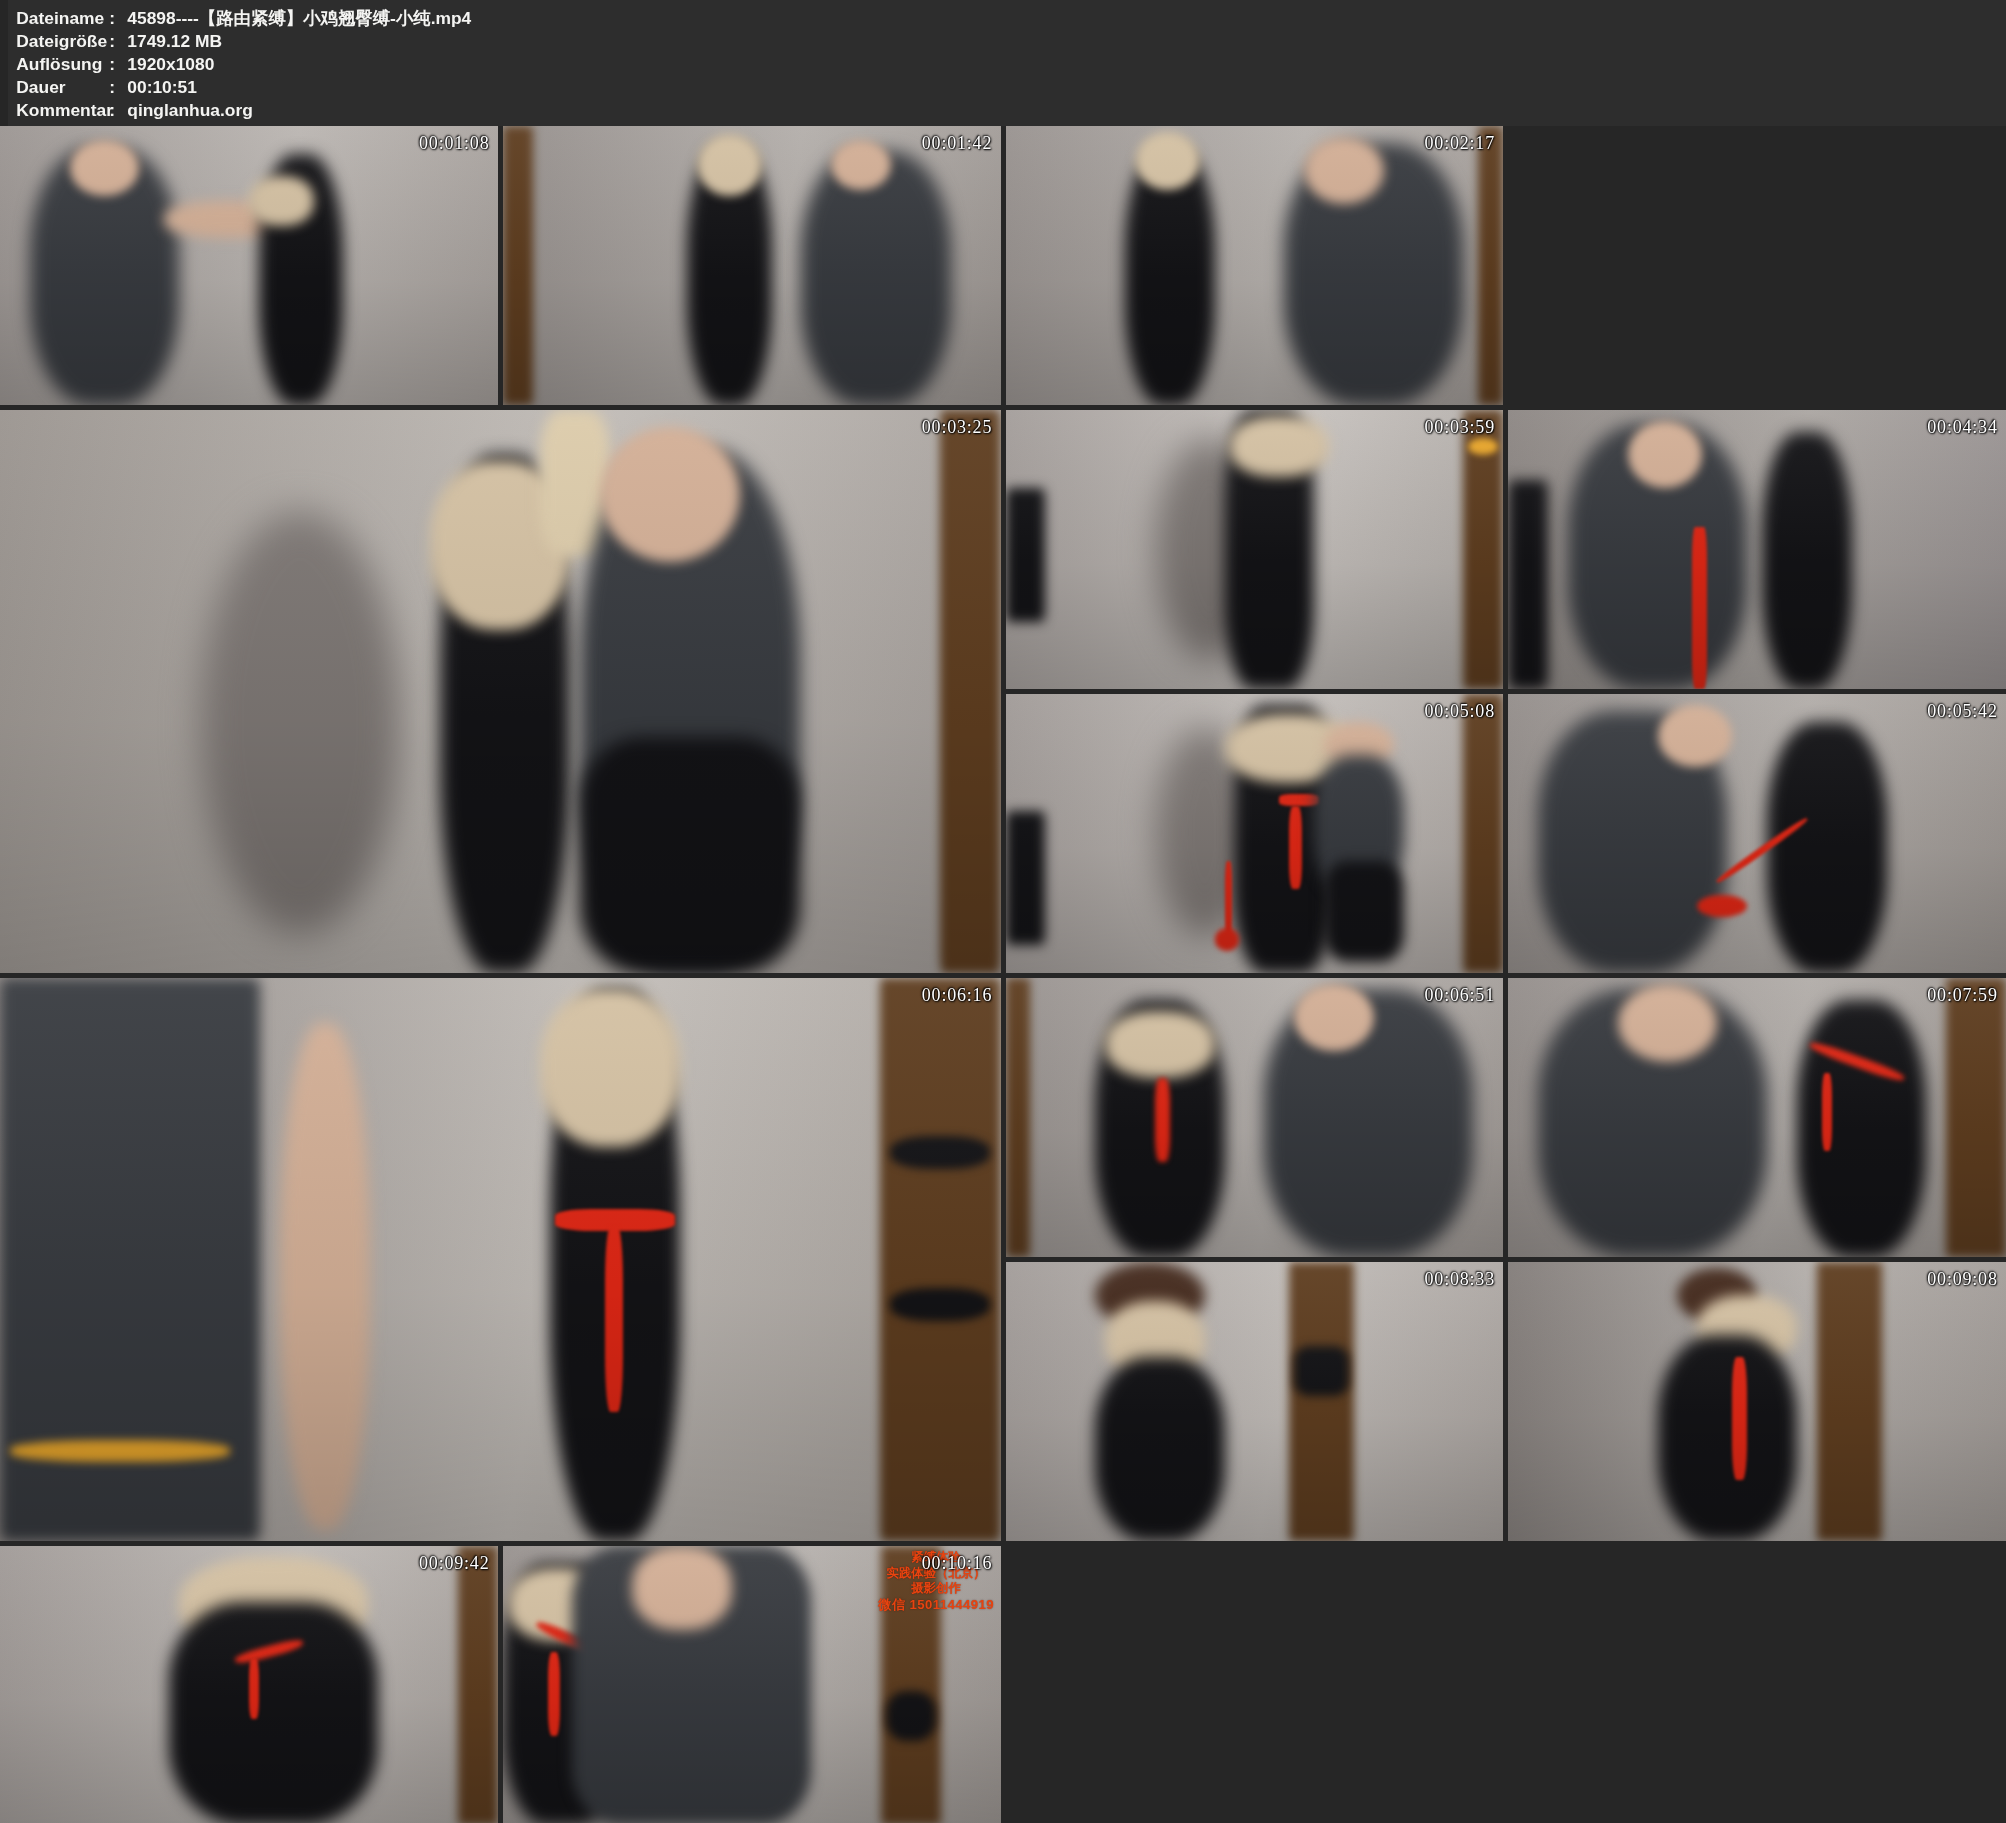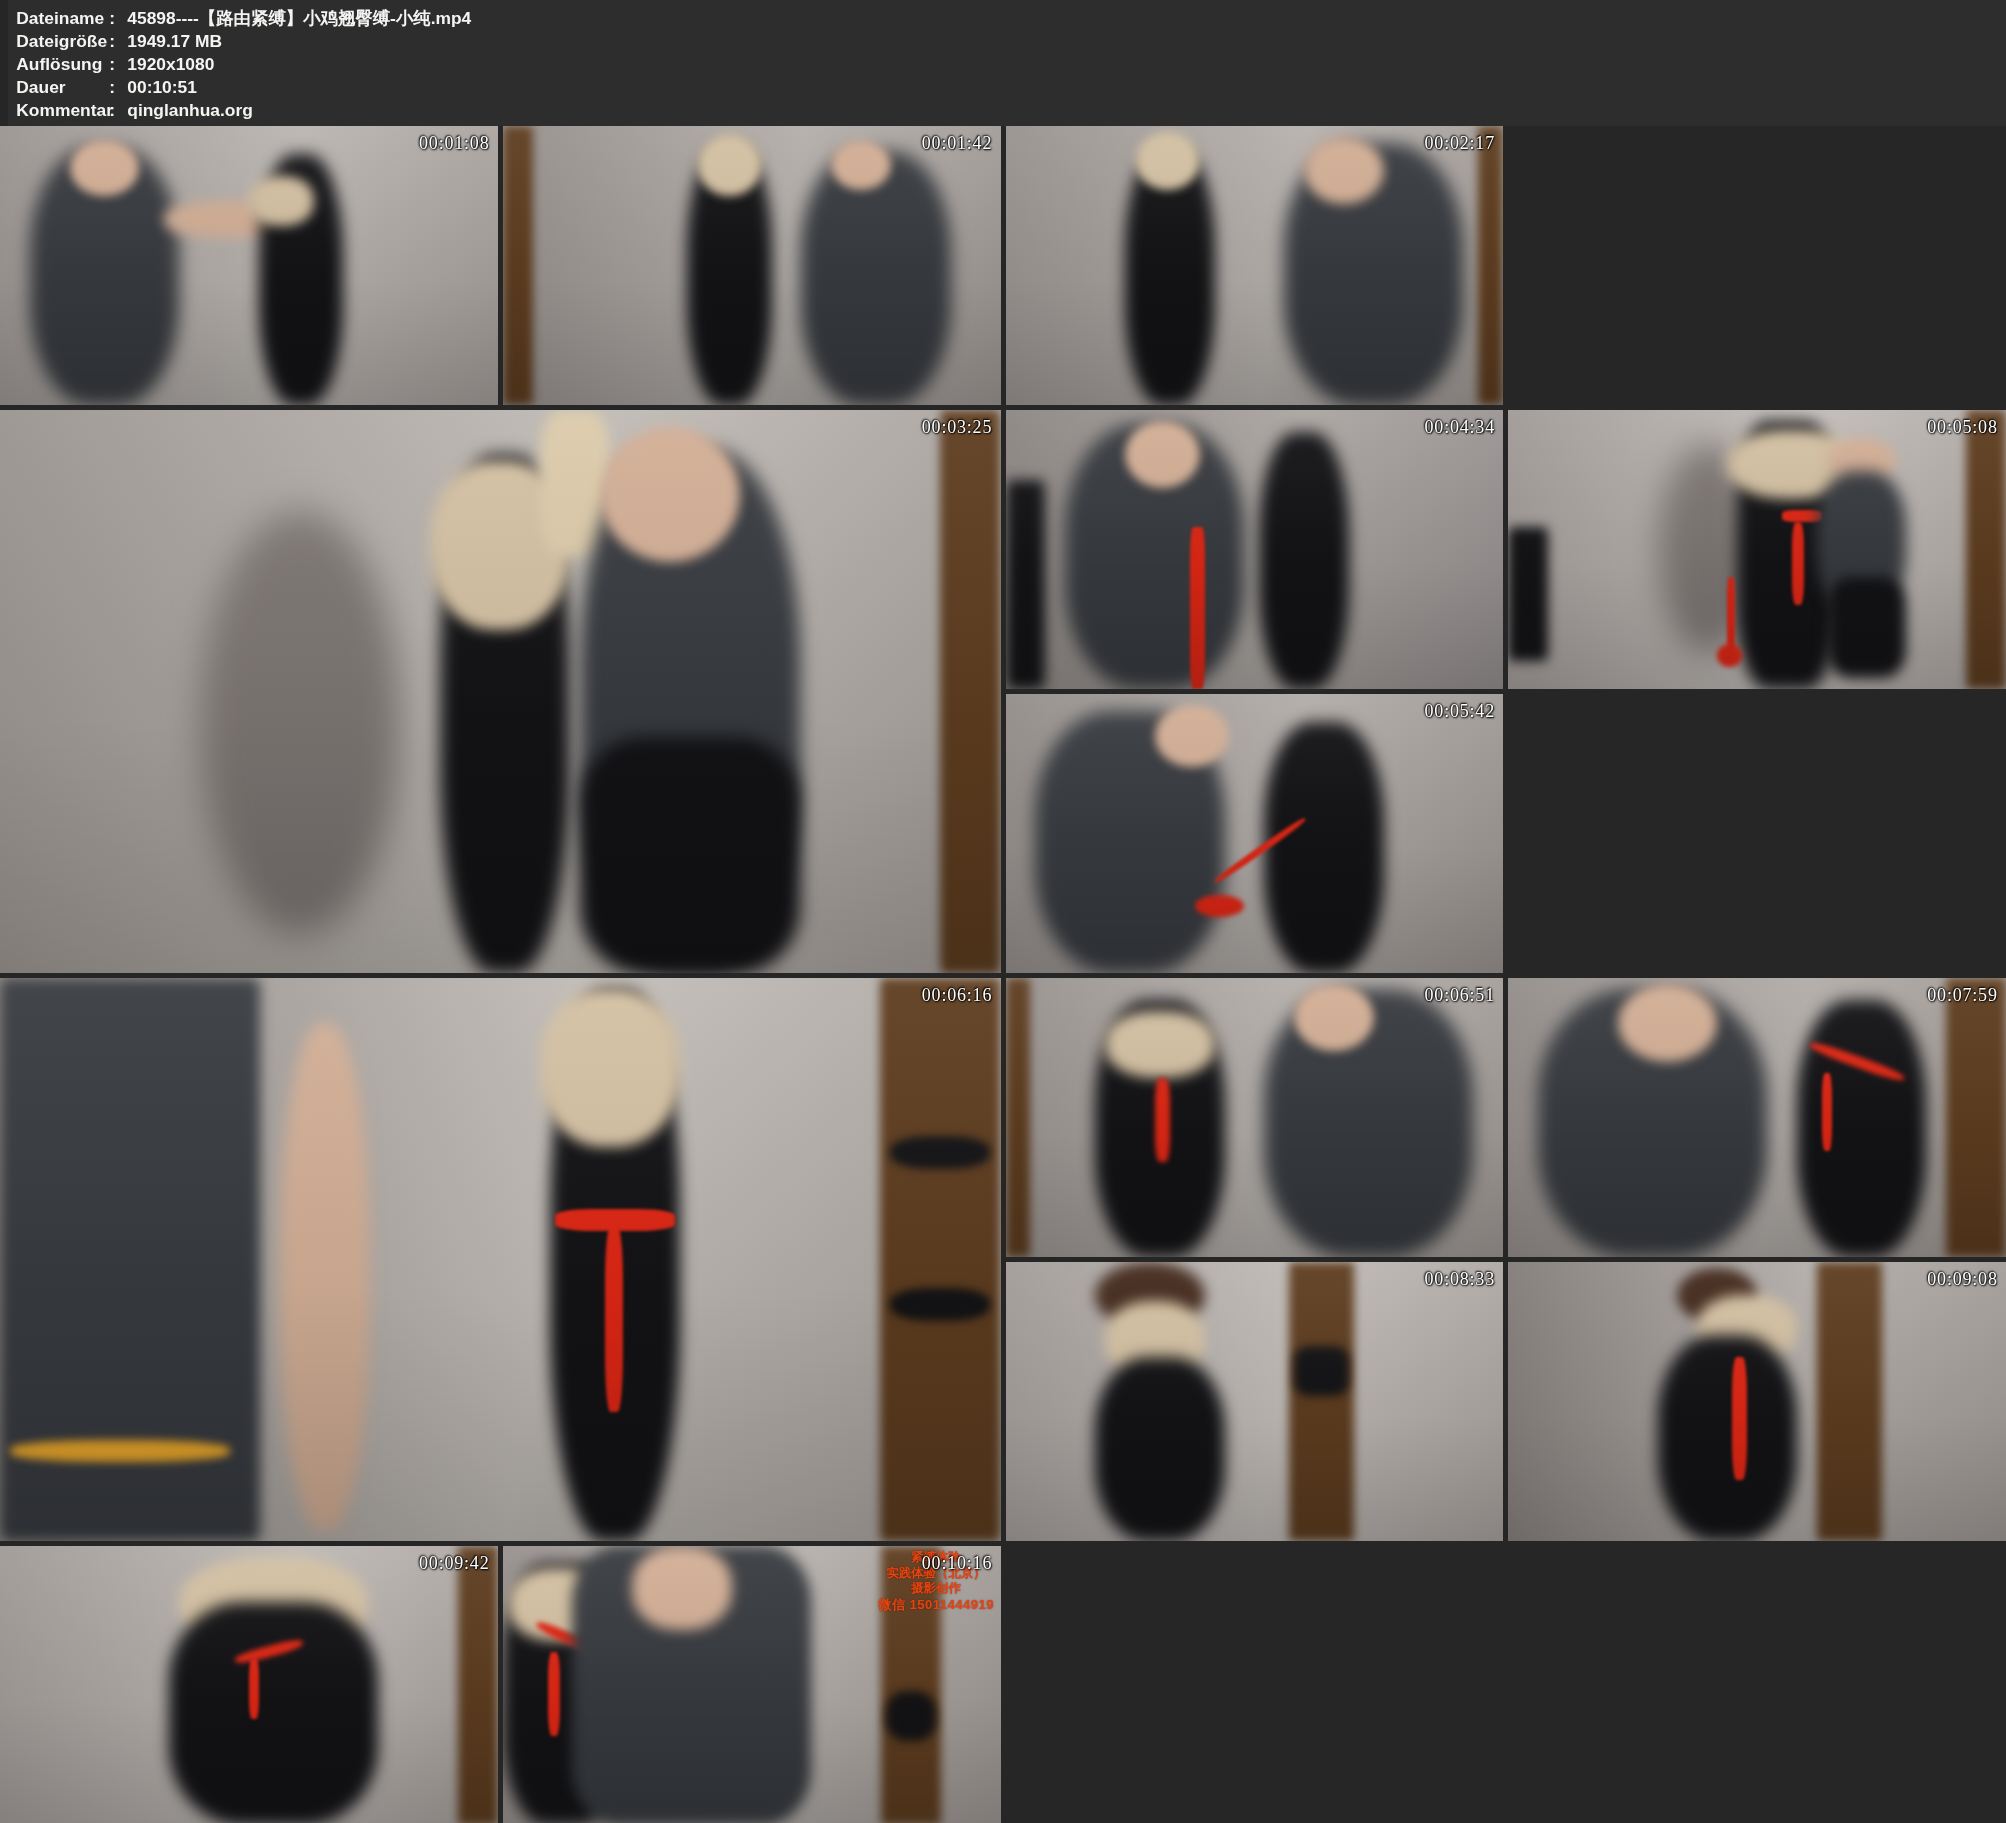"1949.17 MB" span.hvalue { text: 1949.17 -> 1749.12 }
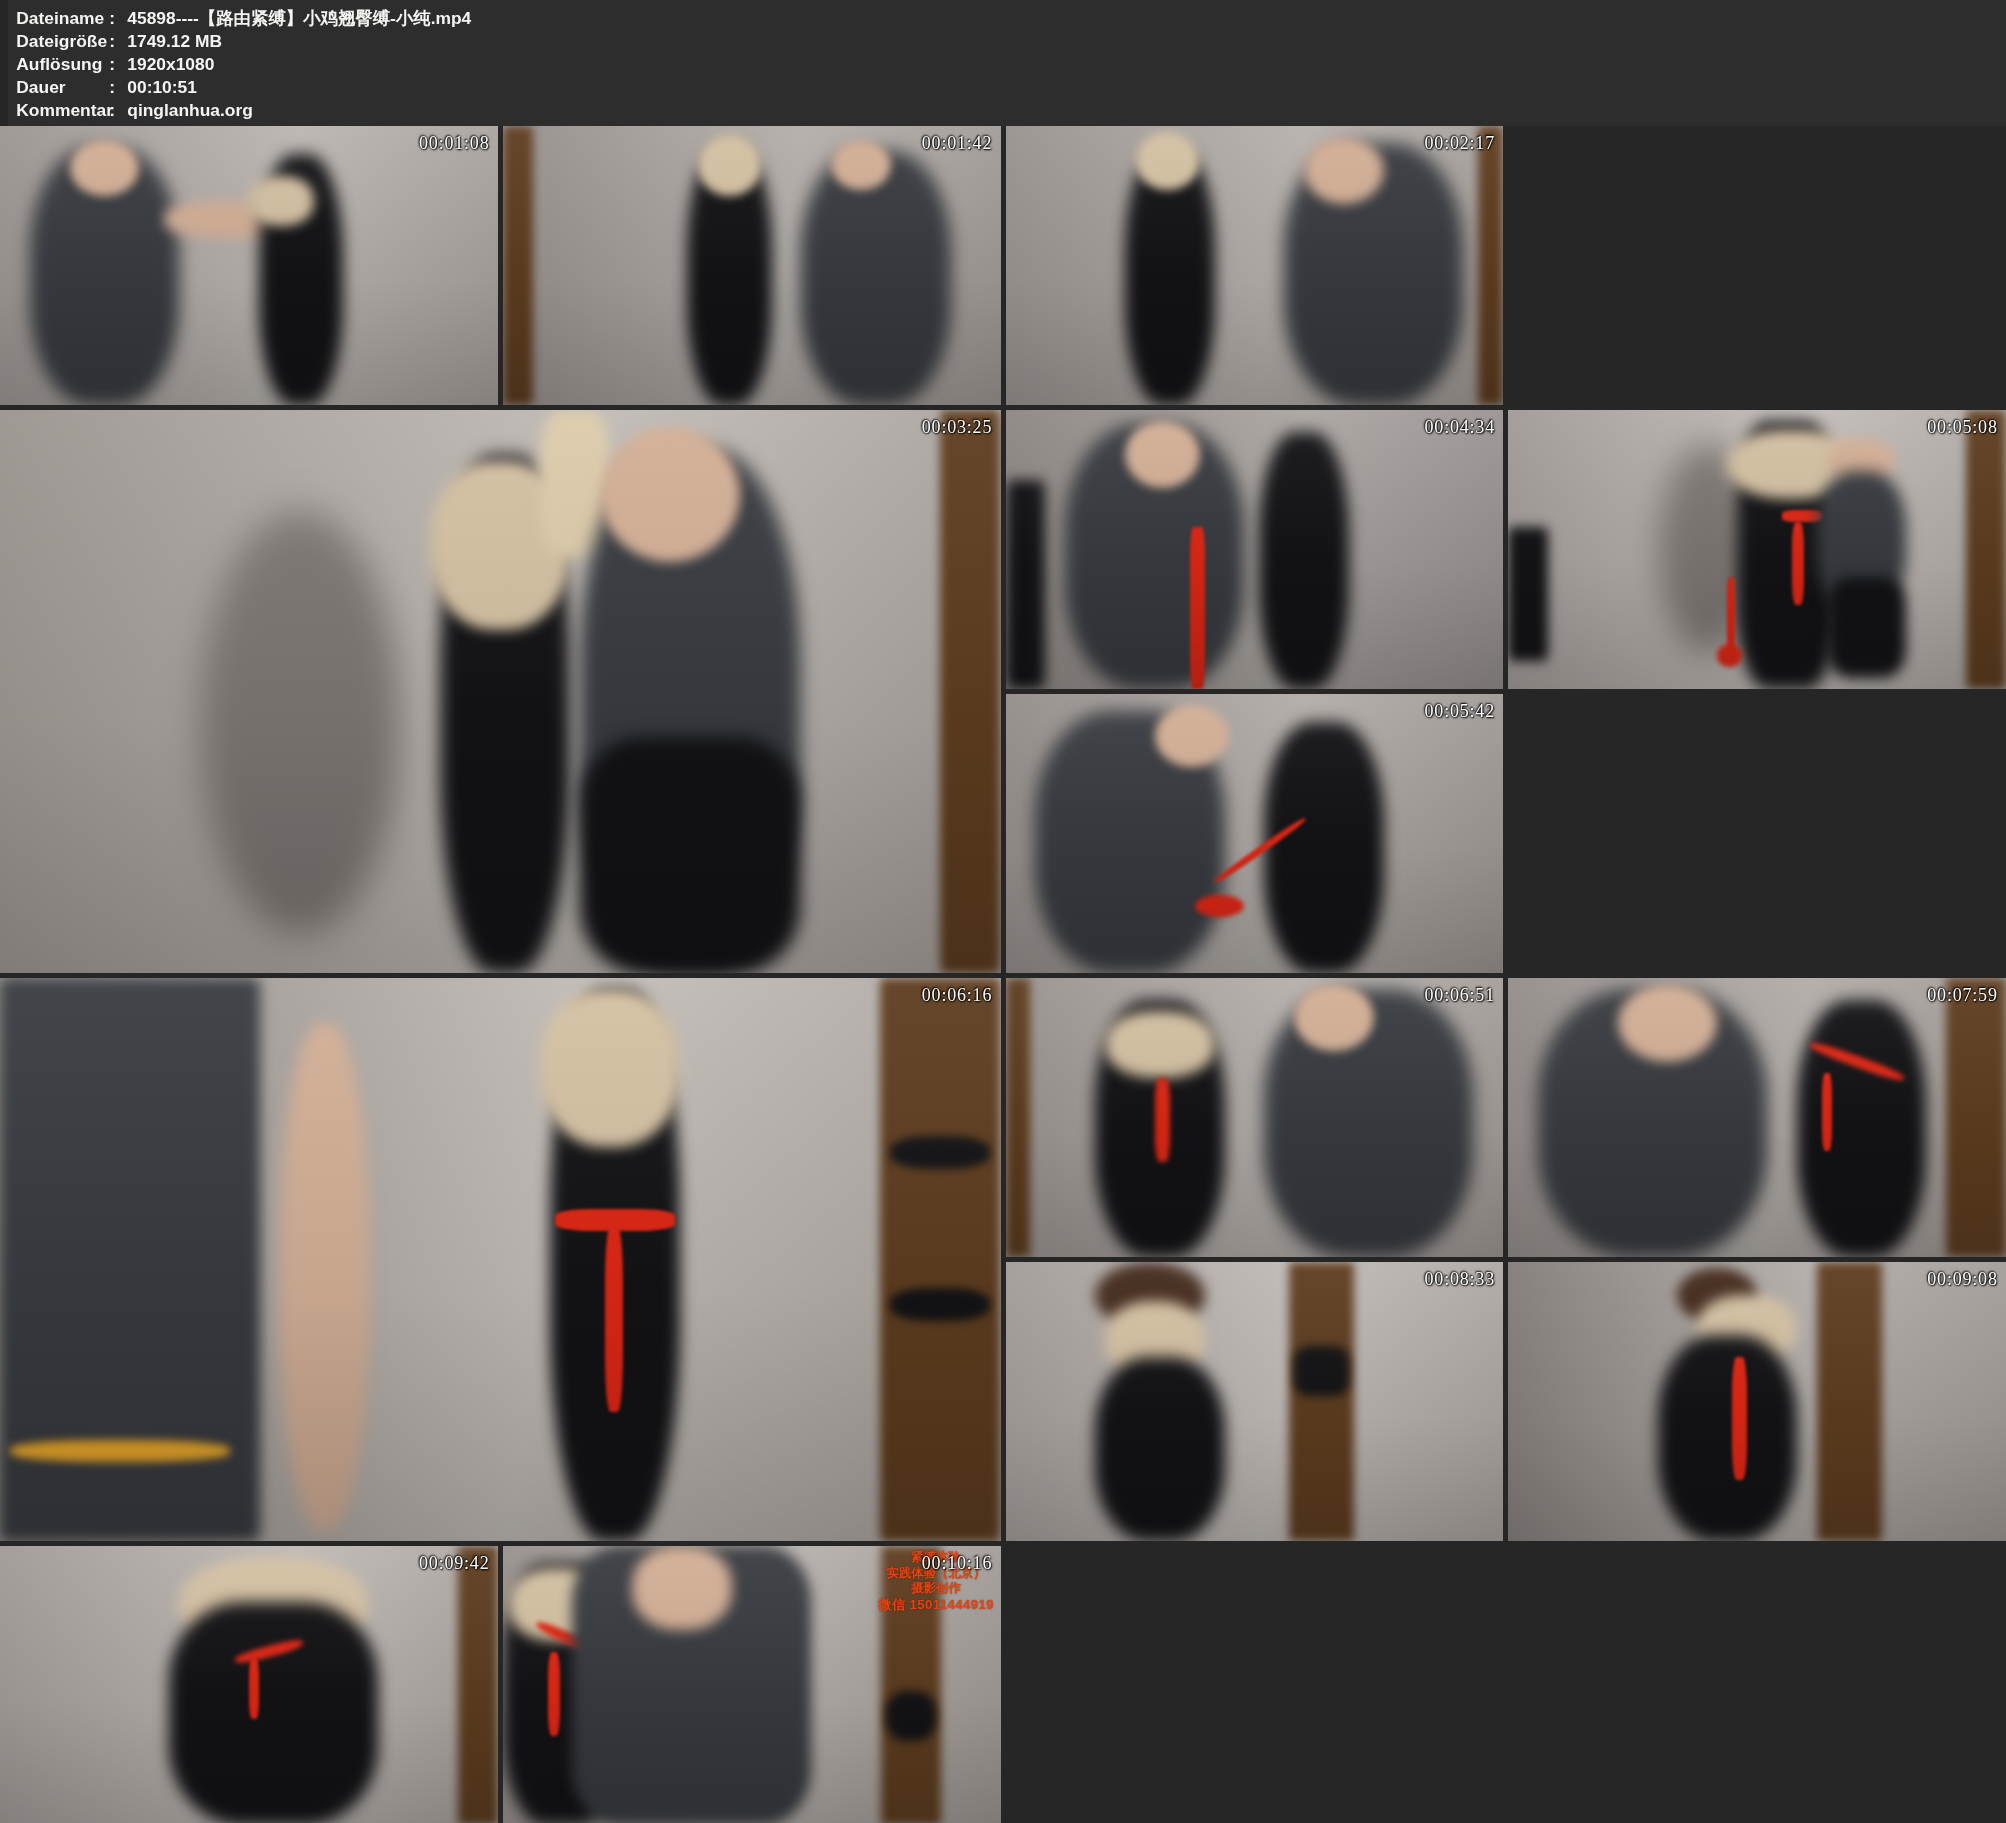"00:03:59" figure.tile { html: none -> <figure> <div> <div></div> <div></div> <div></div> <div></div> <div></div> <div></div> </div> <span>00:03:59</span> </figure> }
